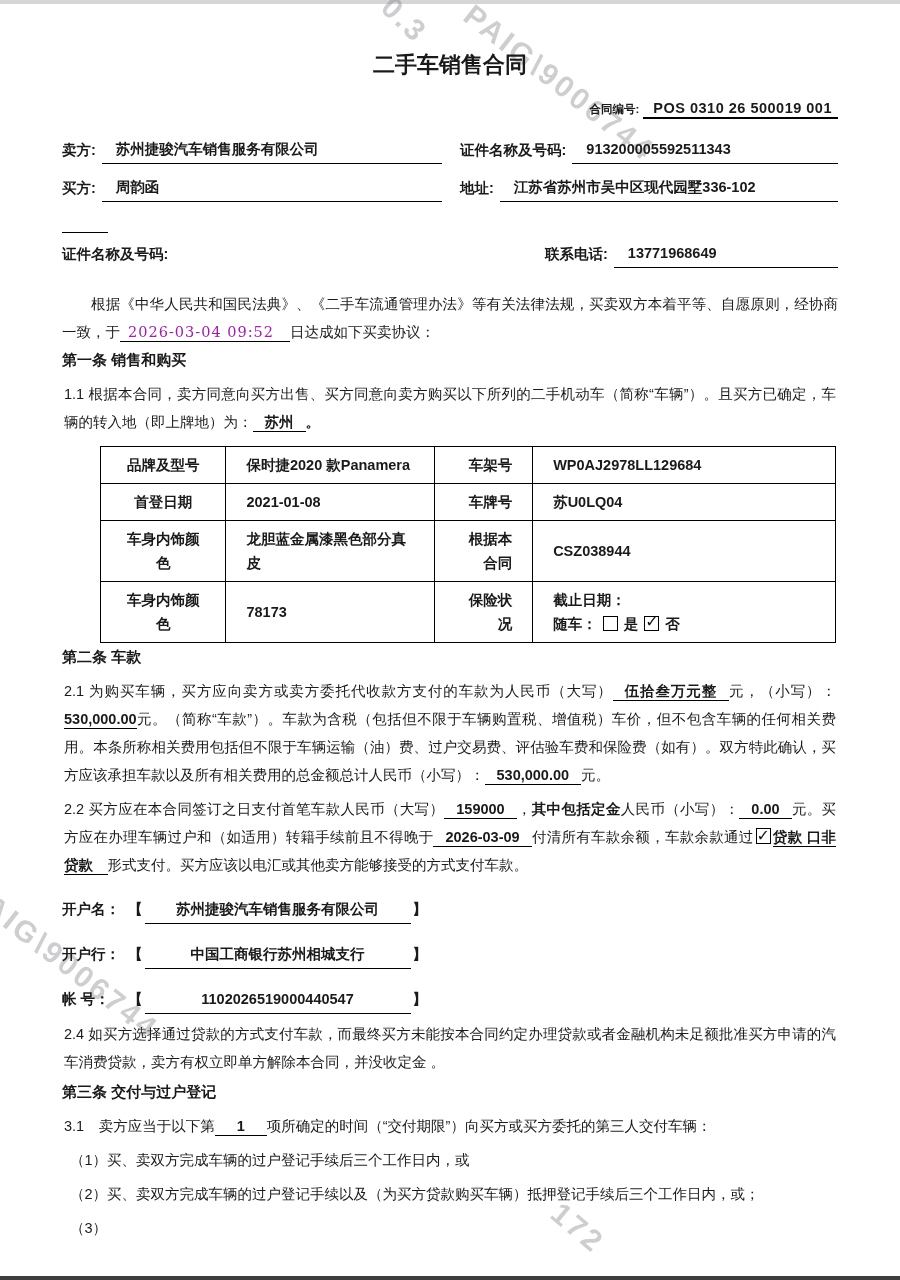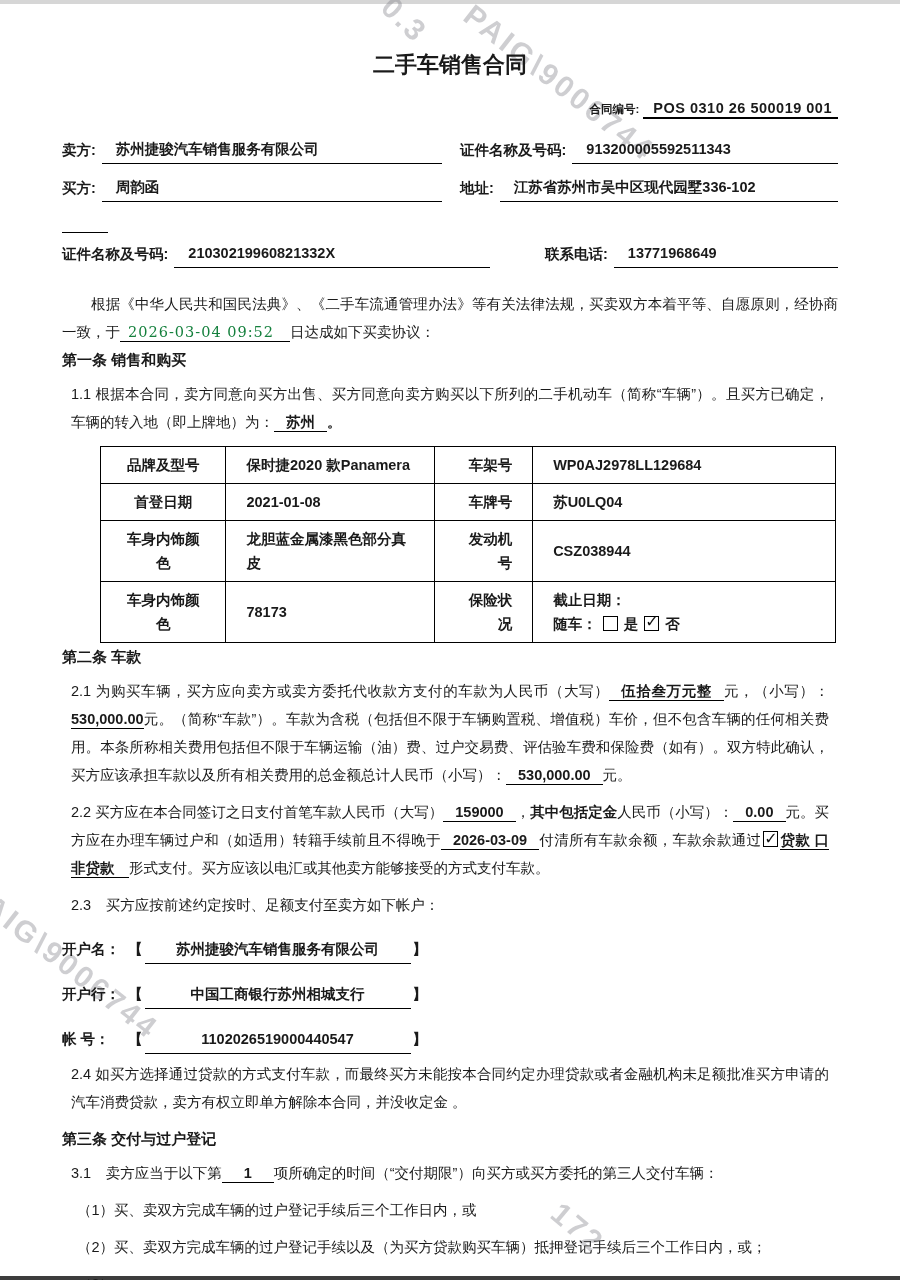"21030219960821332X" span.val { html: <span>21030219960821332X</span> -> none }
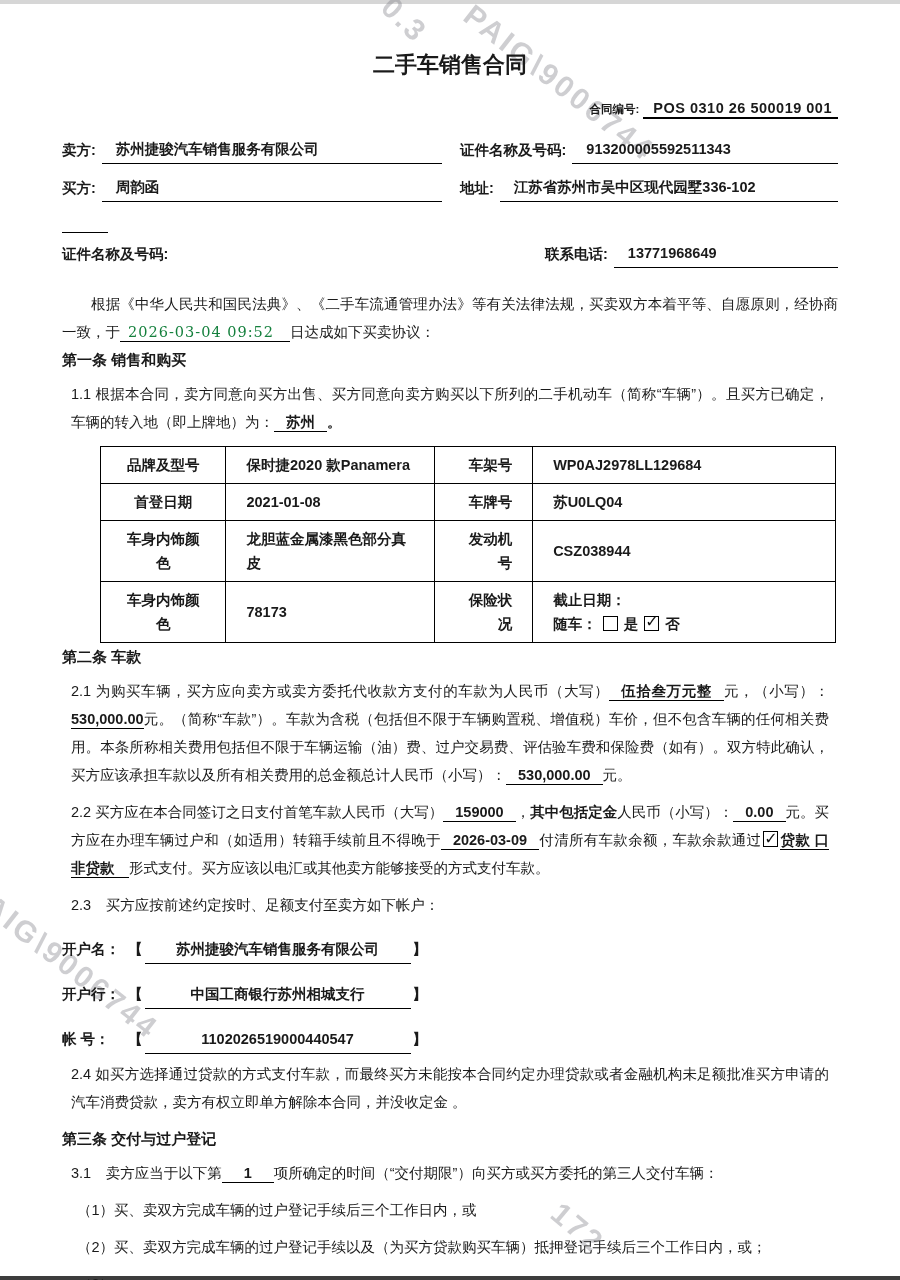"2026-03-04 09:52" .ul { color: #15803d -> #a21caf }
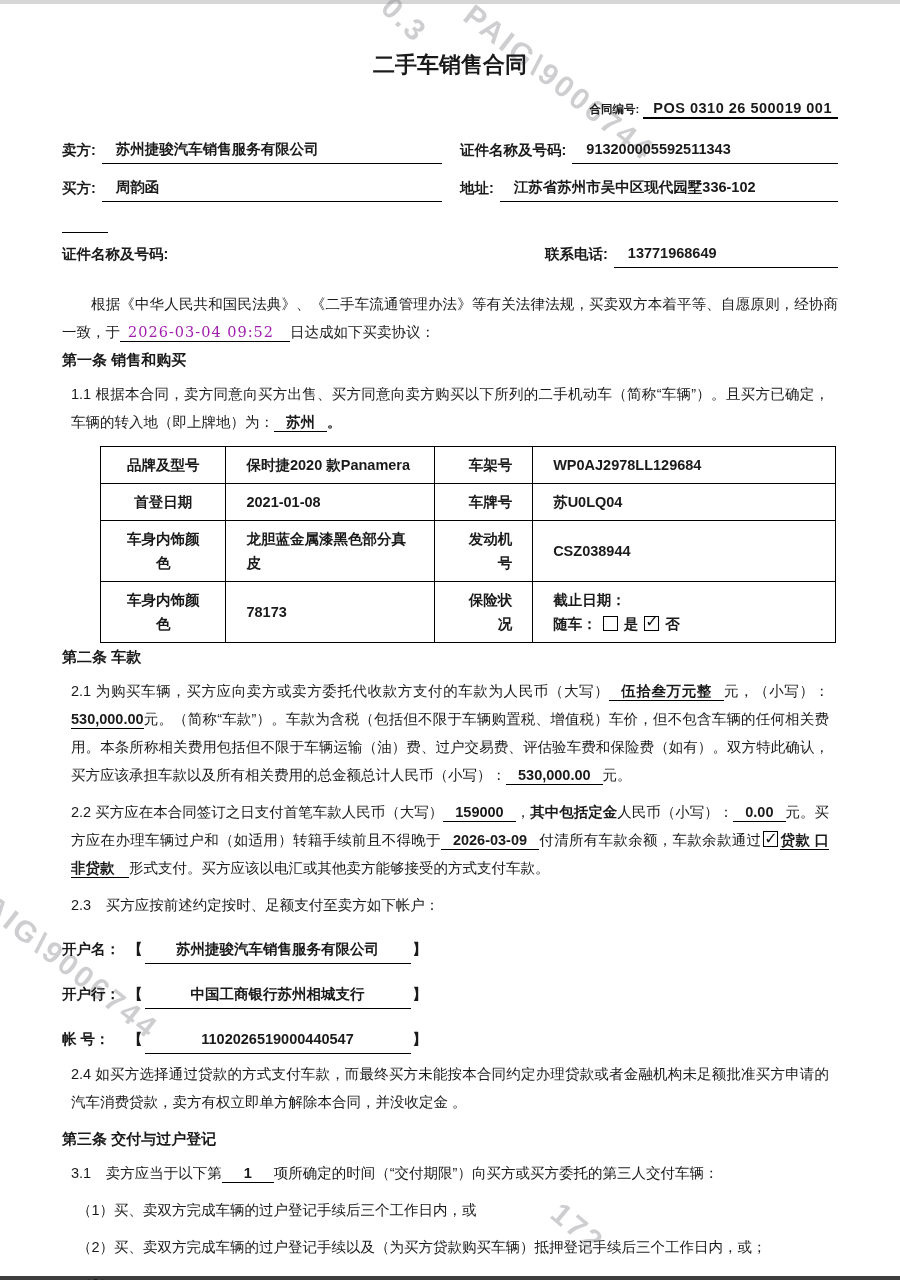"1.1" p { margin: 9px -> 2px }
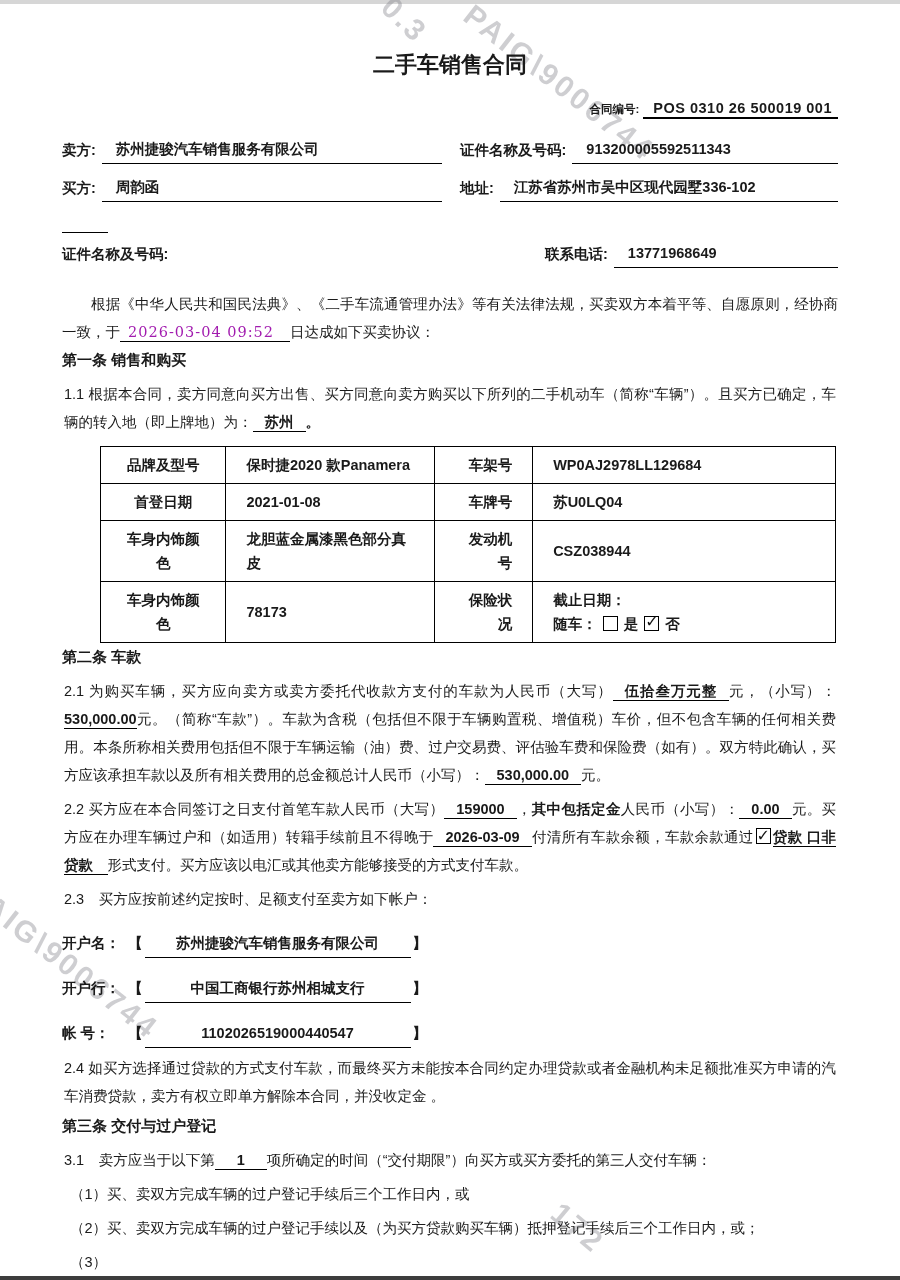"发动机号" td.h2 { text: 发动机号 -> 根据本合同 }
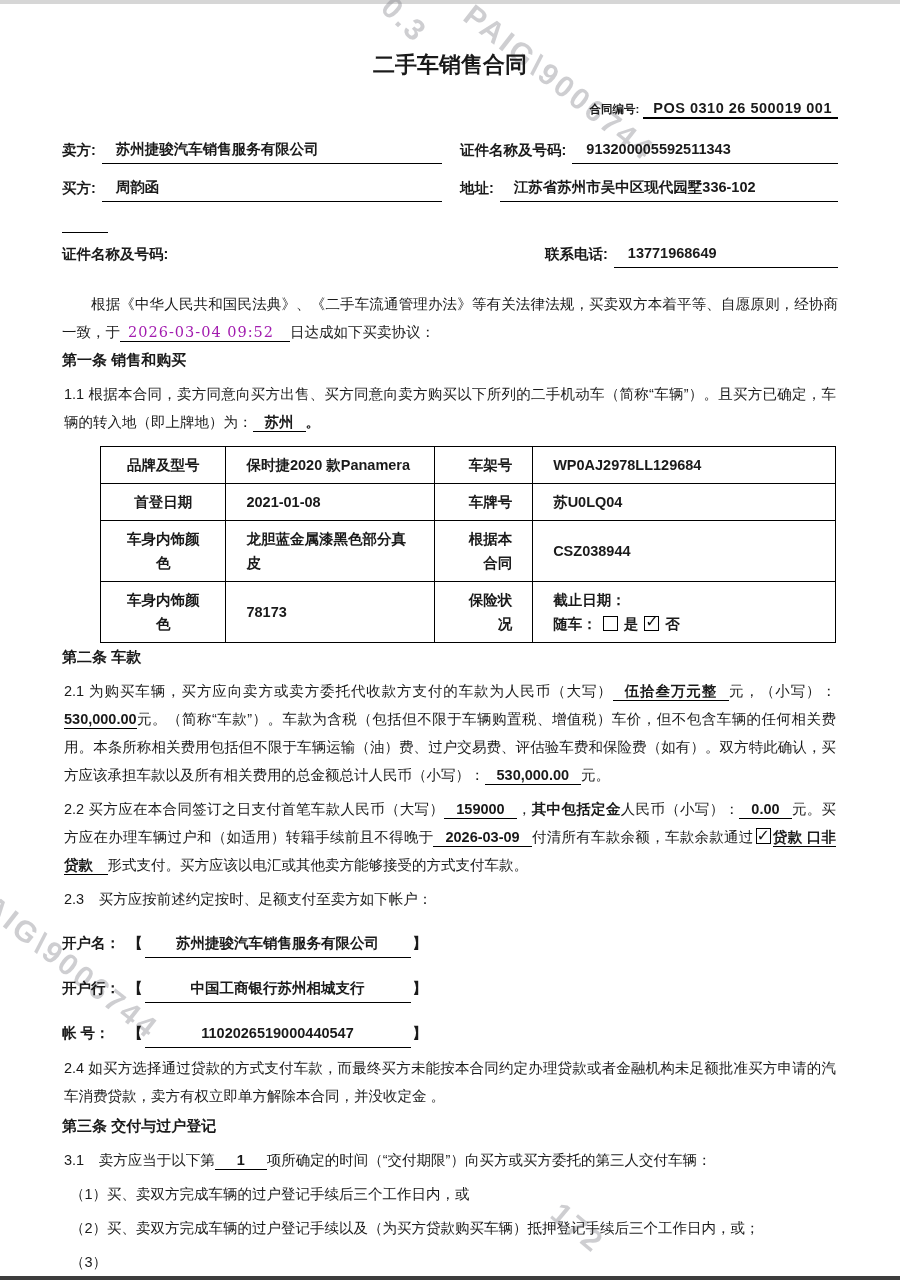"2.3 买方应按前述约定按时、足额支付至卖方如下帐户：" p.para { html: <p>2.3 买方应按前述约定按时、足额支付至卖方如下帐户：</p> -> none }
